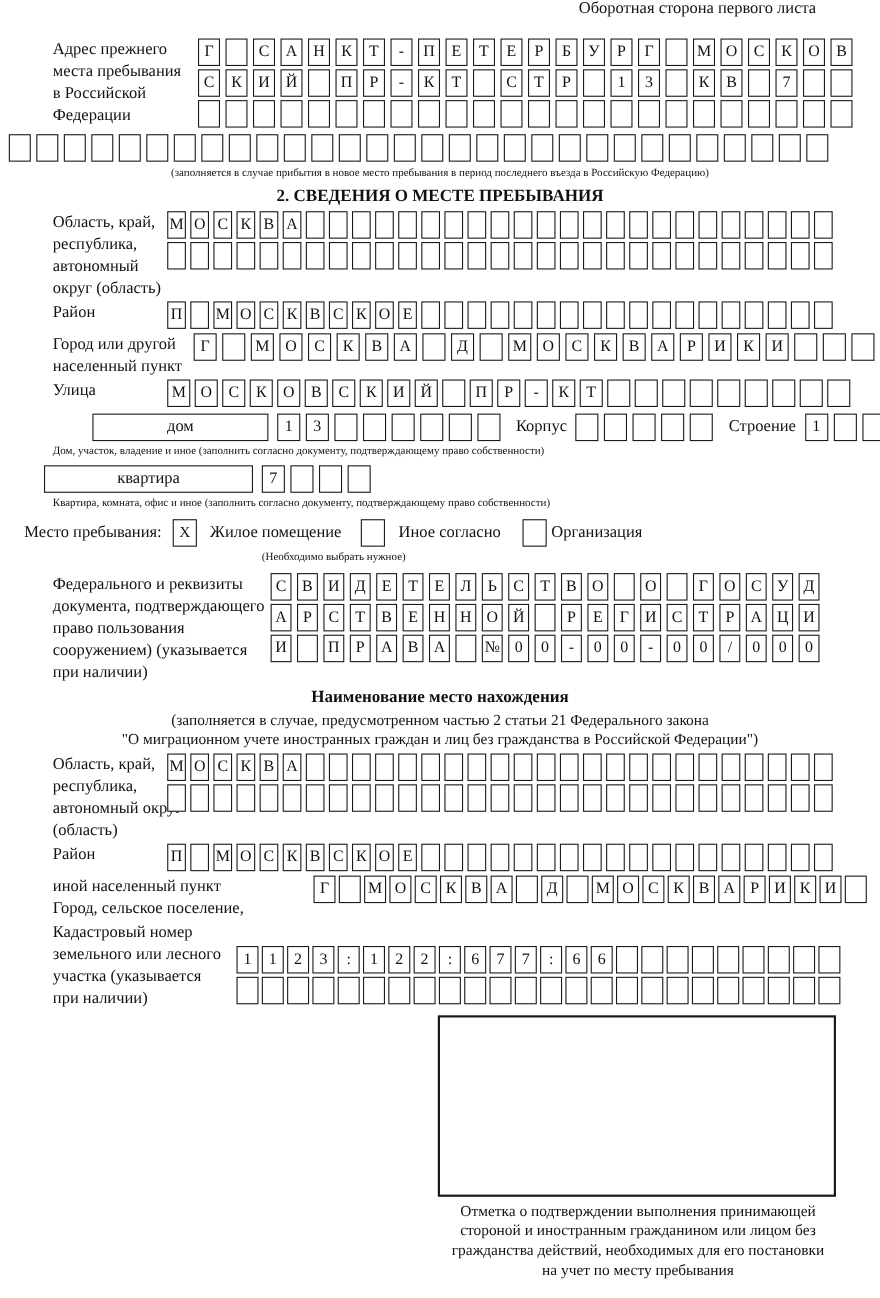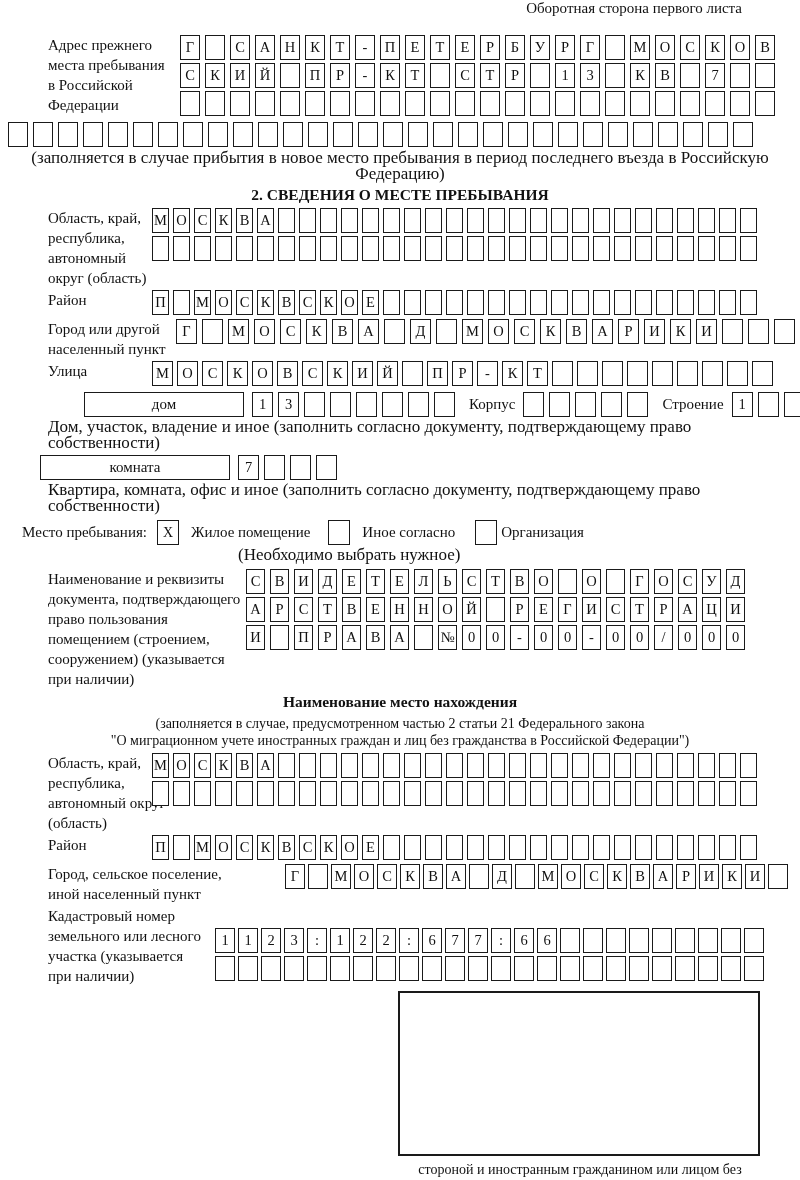"(заполняется в случае прибытия в" .caption { font-size: 17px -> 10px }
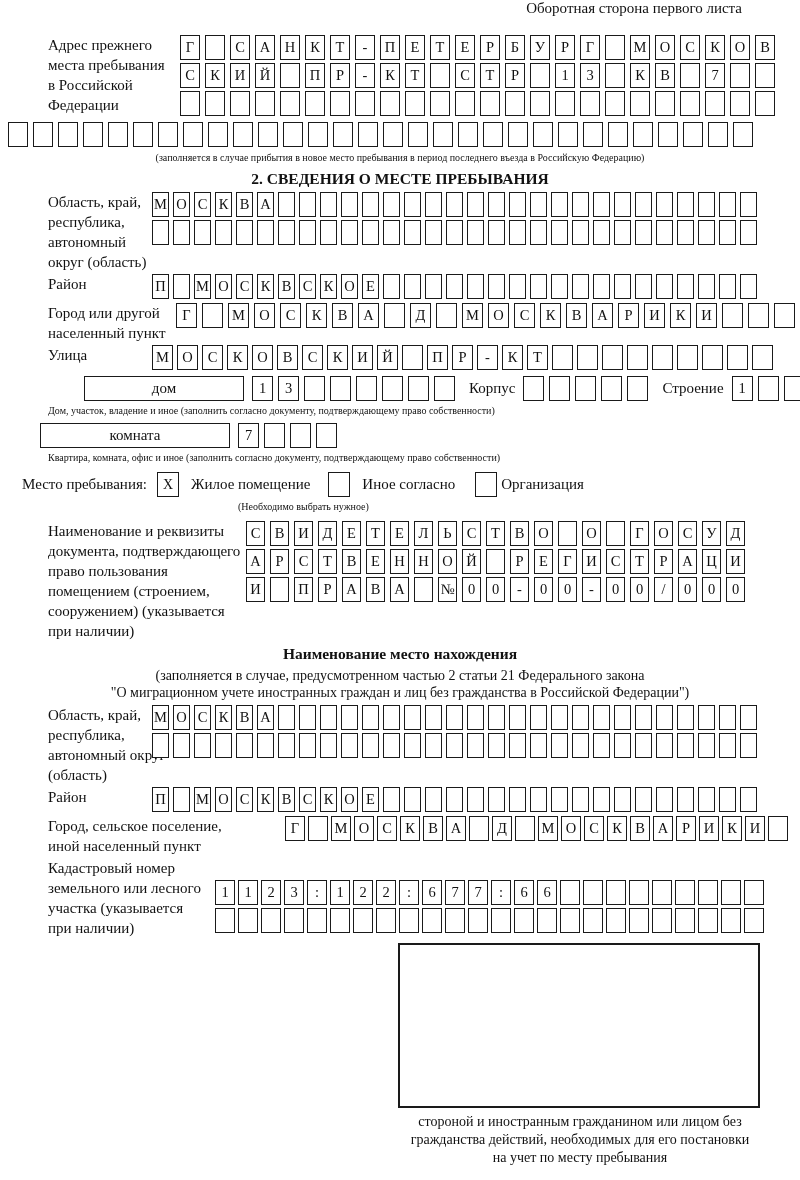"комната" div.inputbox { text: комната -> квартира }
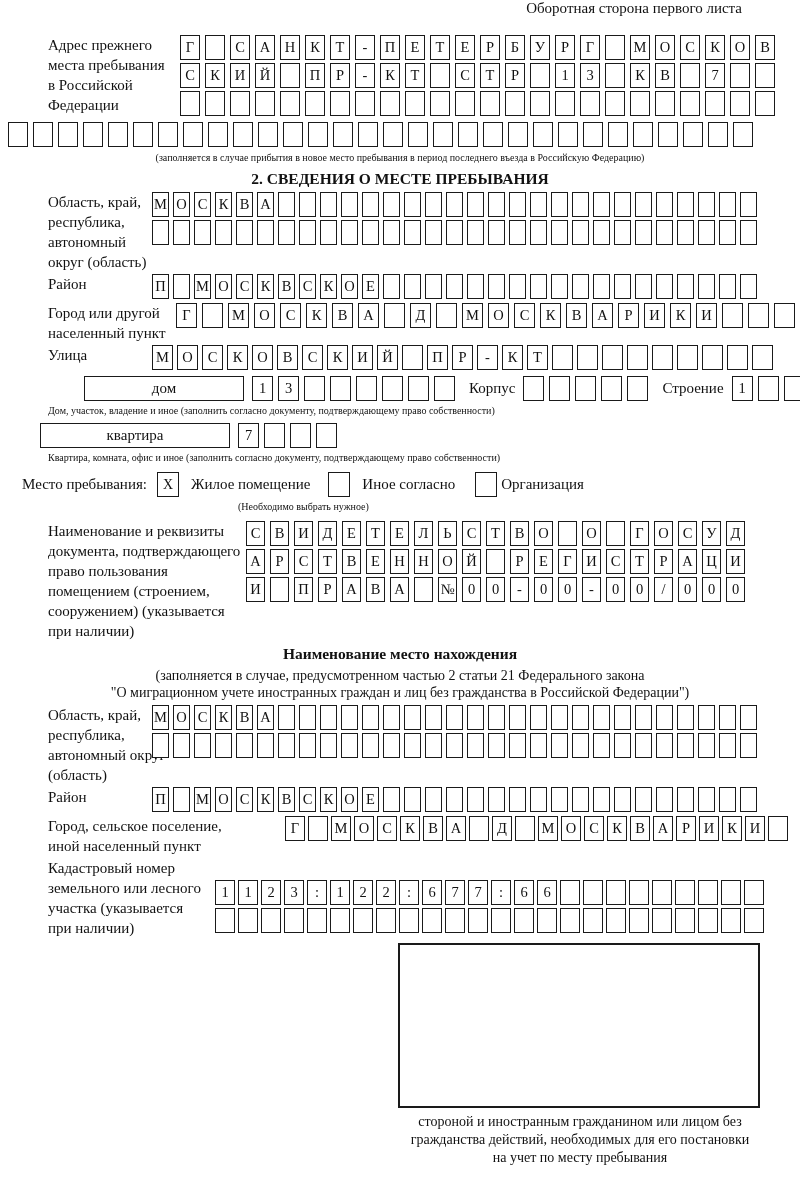"Наименование и реквизиты" div { text: Наименование -> Федерального }
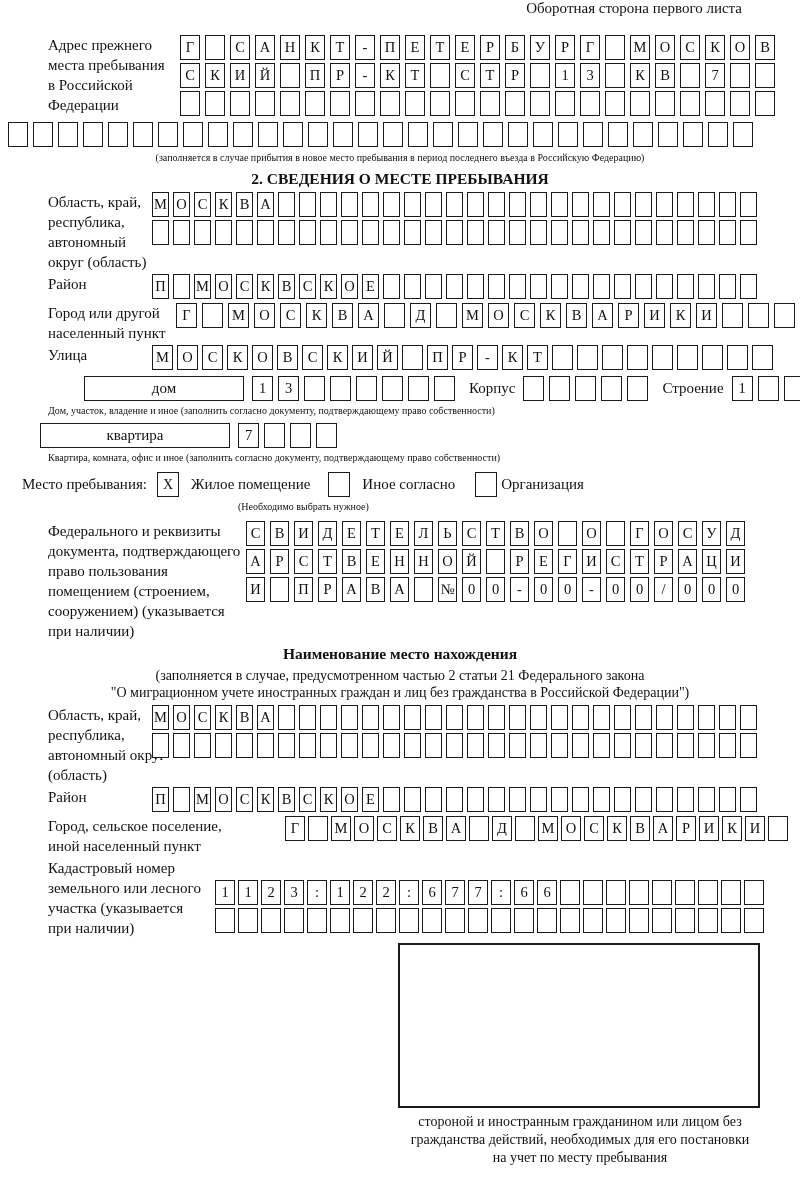"помещением (строением," div { html: <div>помещением (строением,</div> -> none }
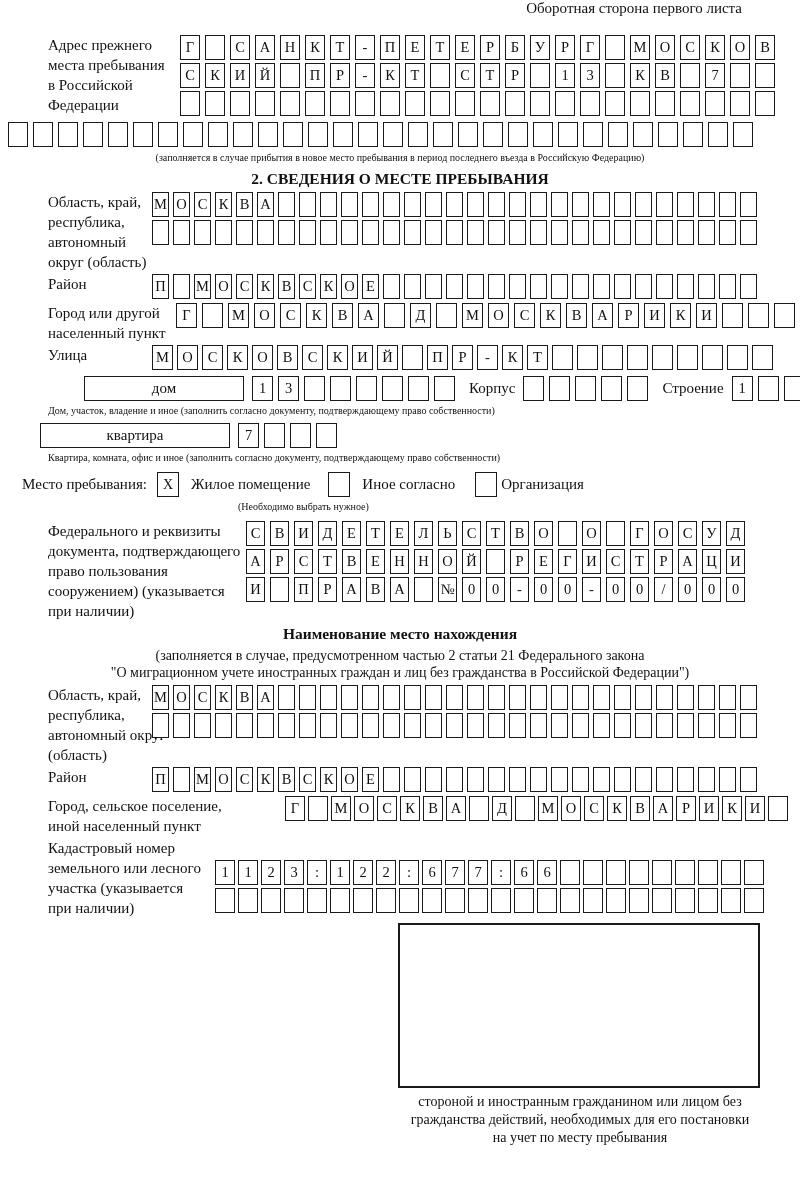"Город, сельское поселение," div { order: before "иной населенный пункт" -> after "иной населенный пункт" }
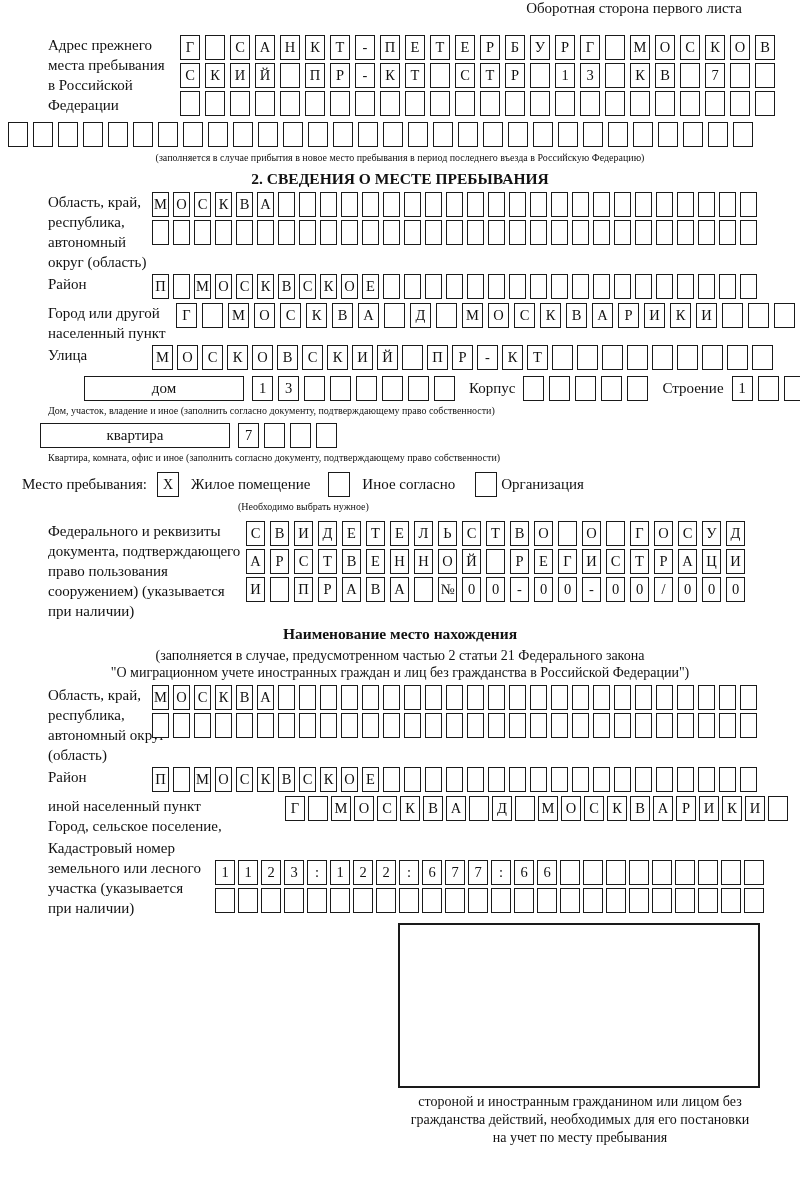"Отметка о подтверждении выполнения" div { html: none -> <div>Отметка о подтверждении выполнения принимающей</div> }
